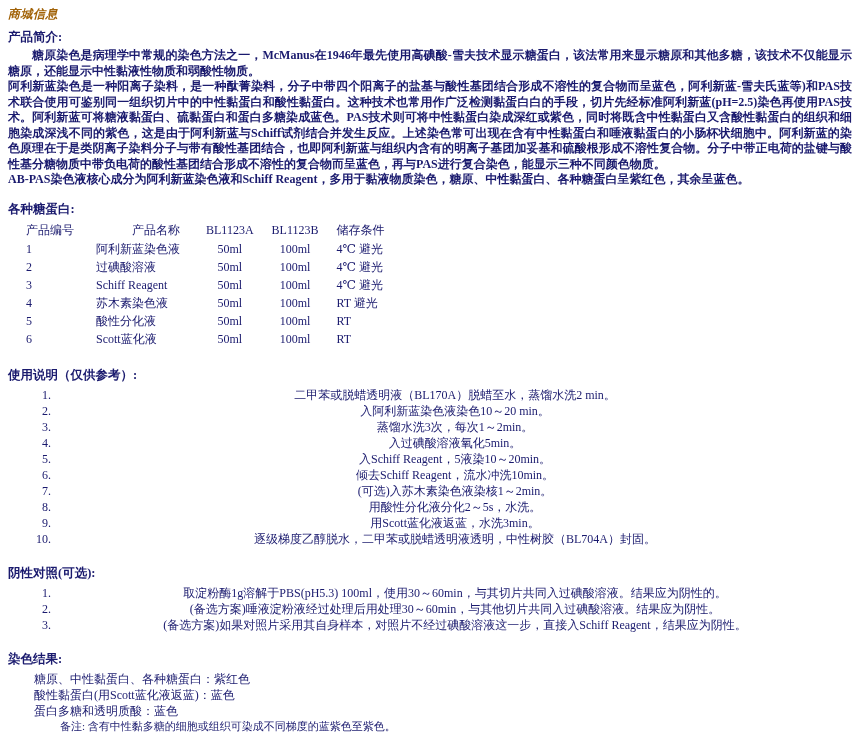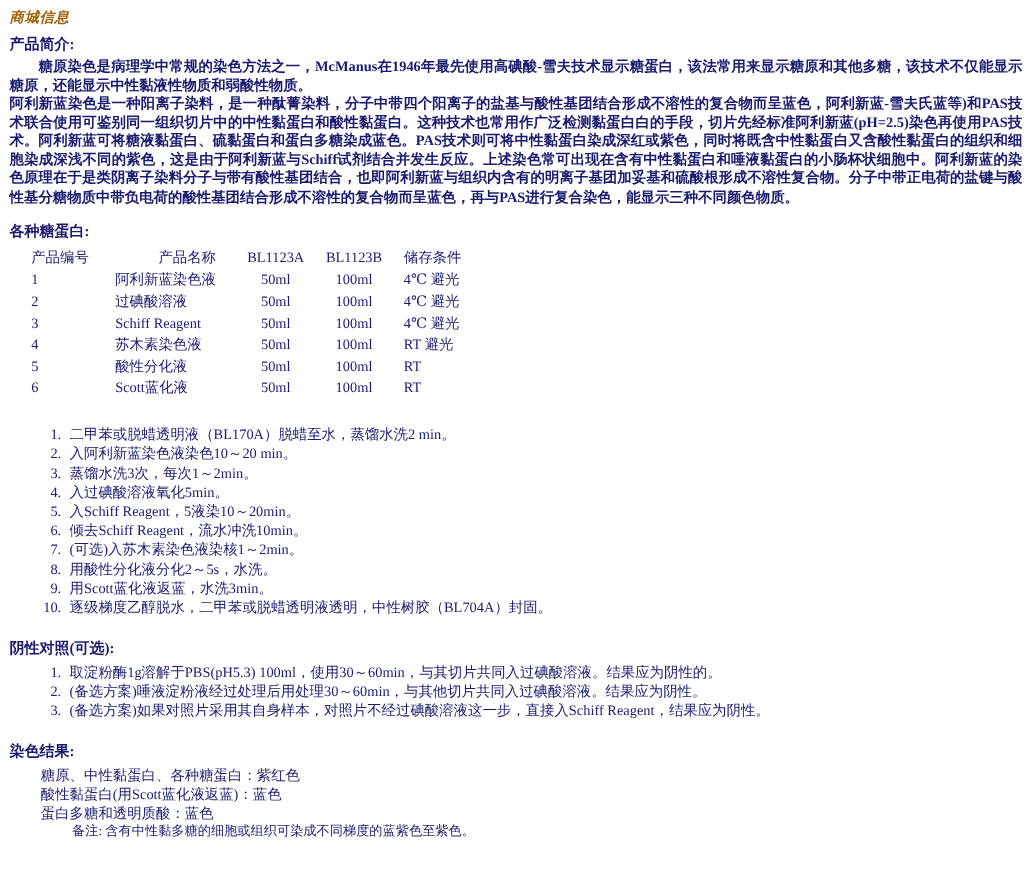"AB-PAS染色液核心成分为阿利新蓝染色液和Schiff" p.para { html: none -> <p>AB-PAS染色液核心成分为阿利新蓝染色液和Schiff Reagent，多用于黏液物质染色，糖原、中性黏蛋白、各种糖蛋白呈紫红色，其余呈蓝色。</p> }
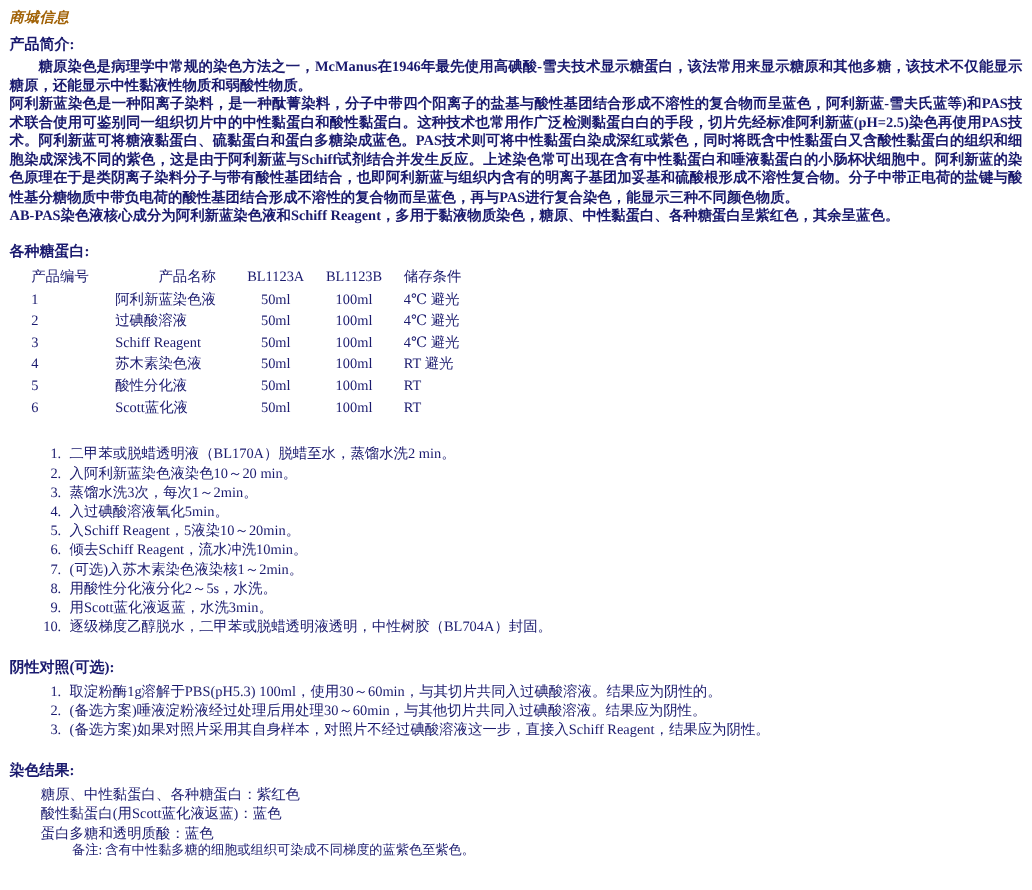"使用说明（仅供参考）:" div.section-head { html: none -> <div>使用说明（仅供参考）:</div> }
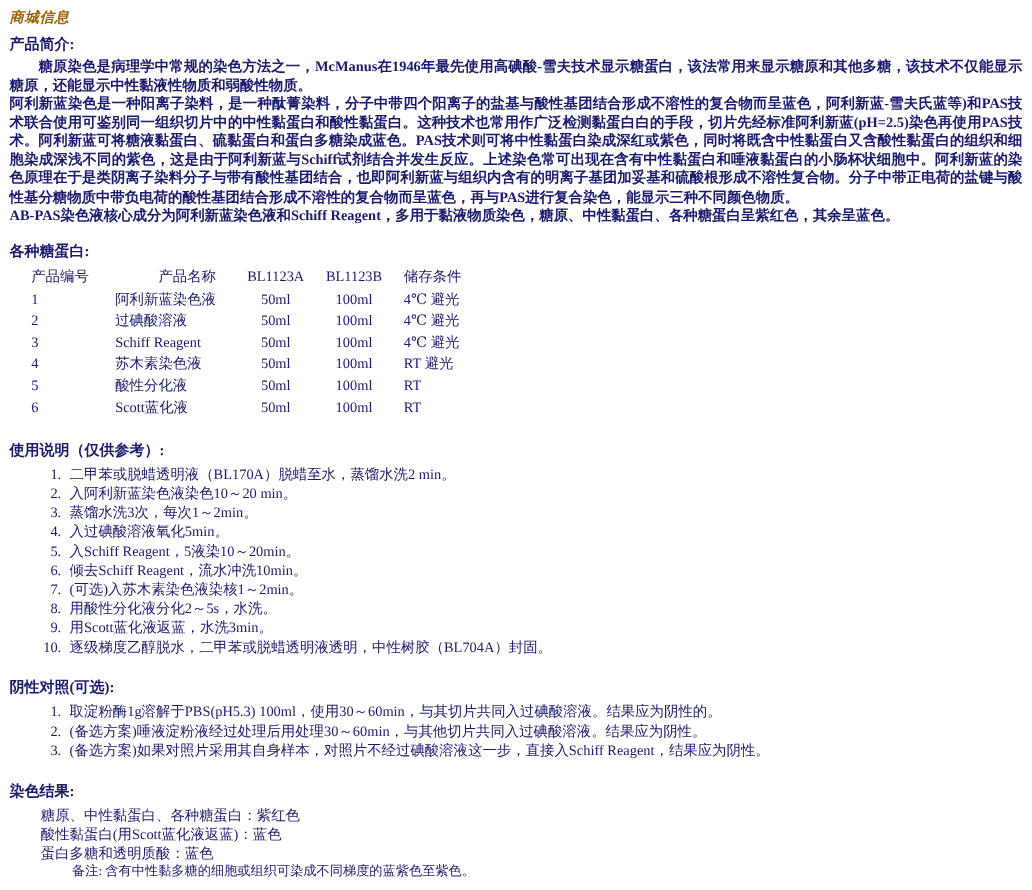"二甲苯或脱蜡透明液（BL170A）脱蜡至水，蒸馏水洗2 min。" ol.steps li { text-align: none -> center }
